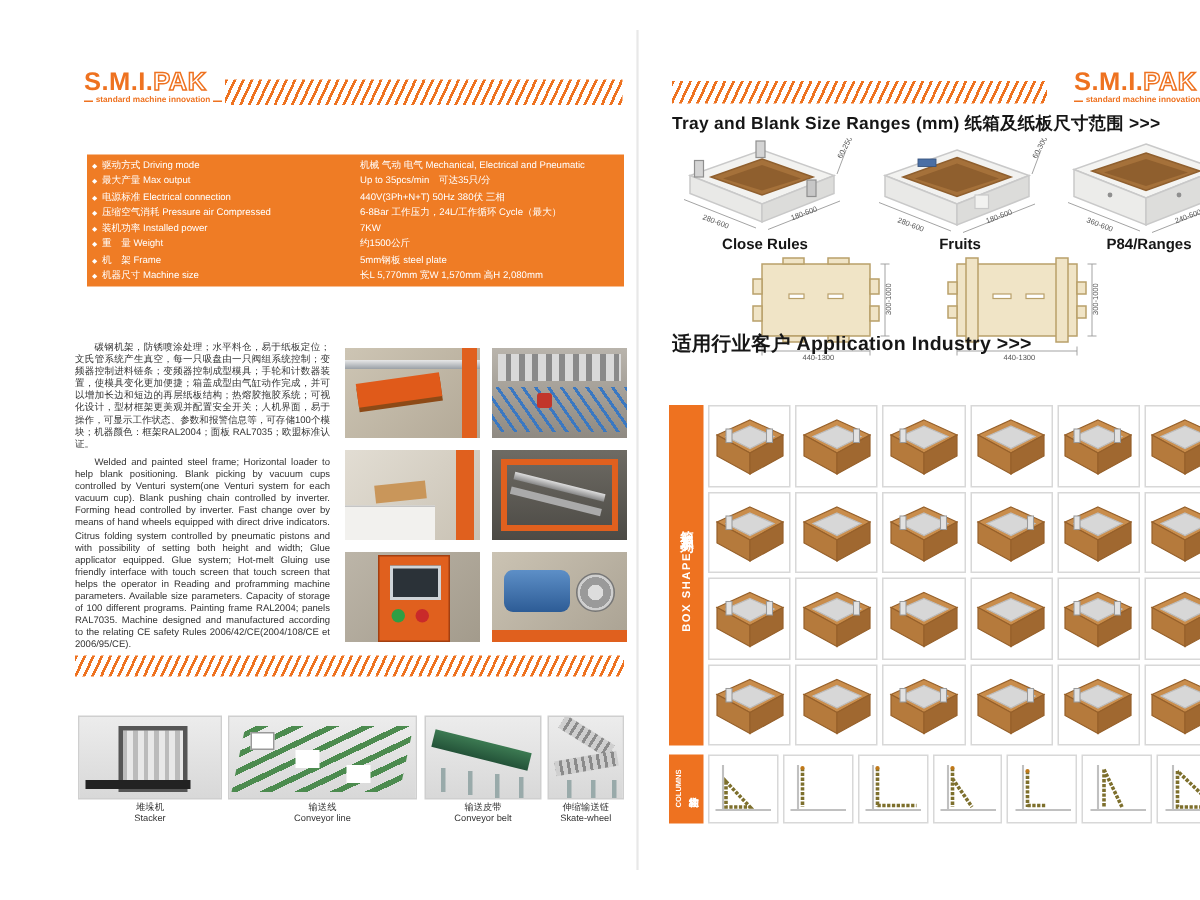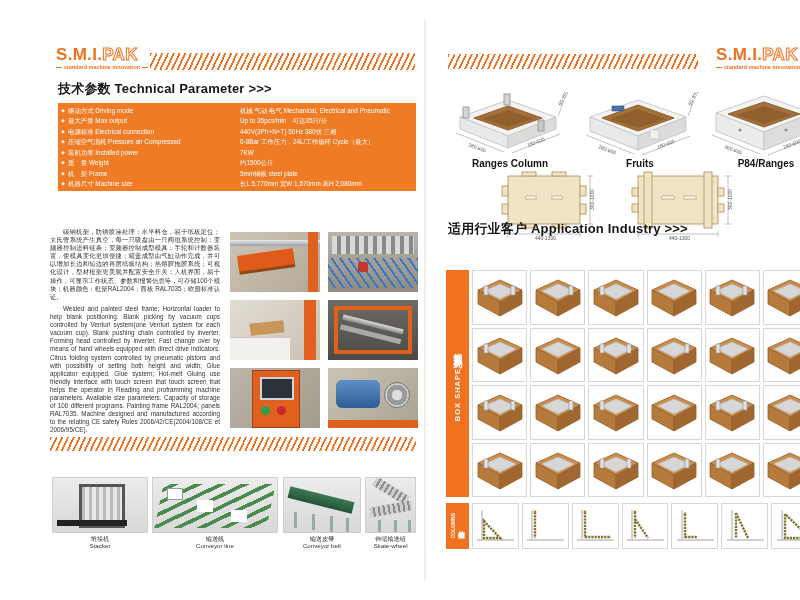"技术参数 Technical Parameter >>>" div.sec-title { html: <div>技术参数 Technical Parameter &gt;&gt;&gt;</div> -> none }
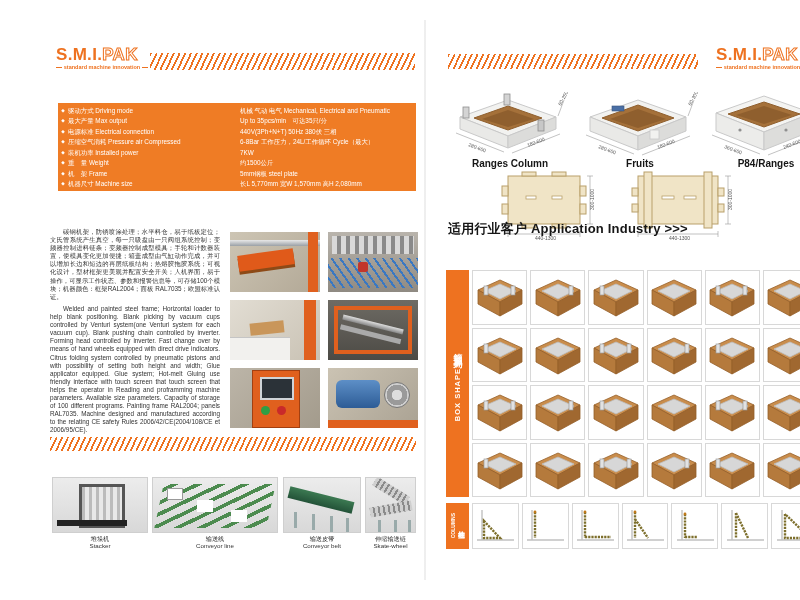"Tray and Blank Size Ranges" div.sec-title { html: none -> <div>Tray and Blank Size Ranges (mm) 纸箱及纸板尺寸范围 &gt;&gt;&gt;</div> }
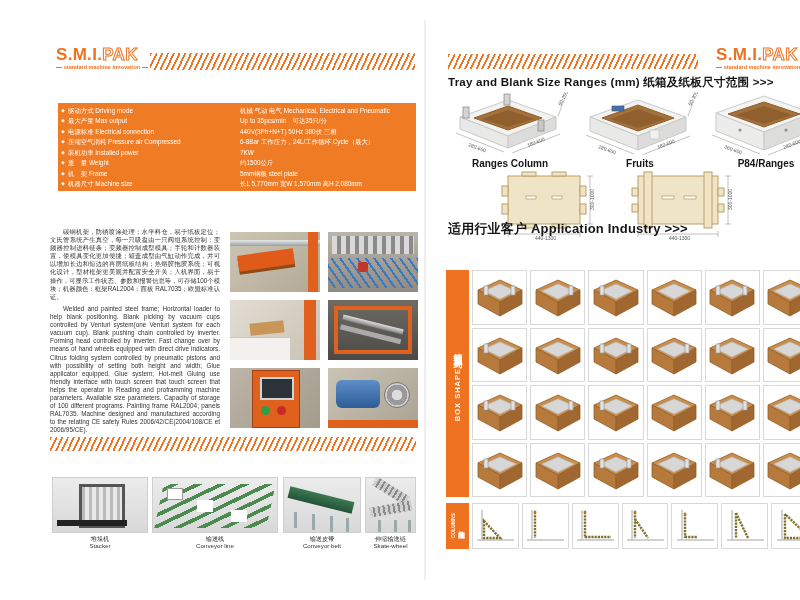"Ranges Column" div.tray-cap { text: Ranges Column -> Close Rules }
